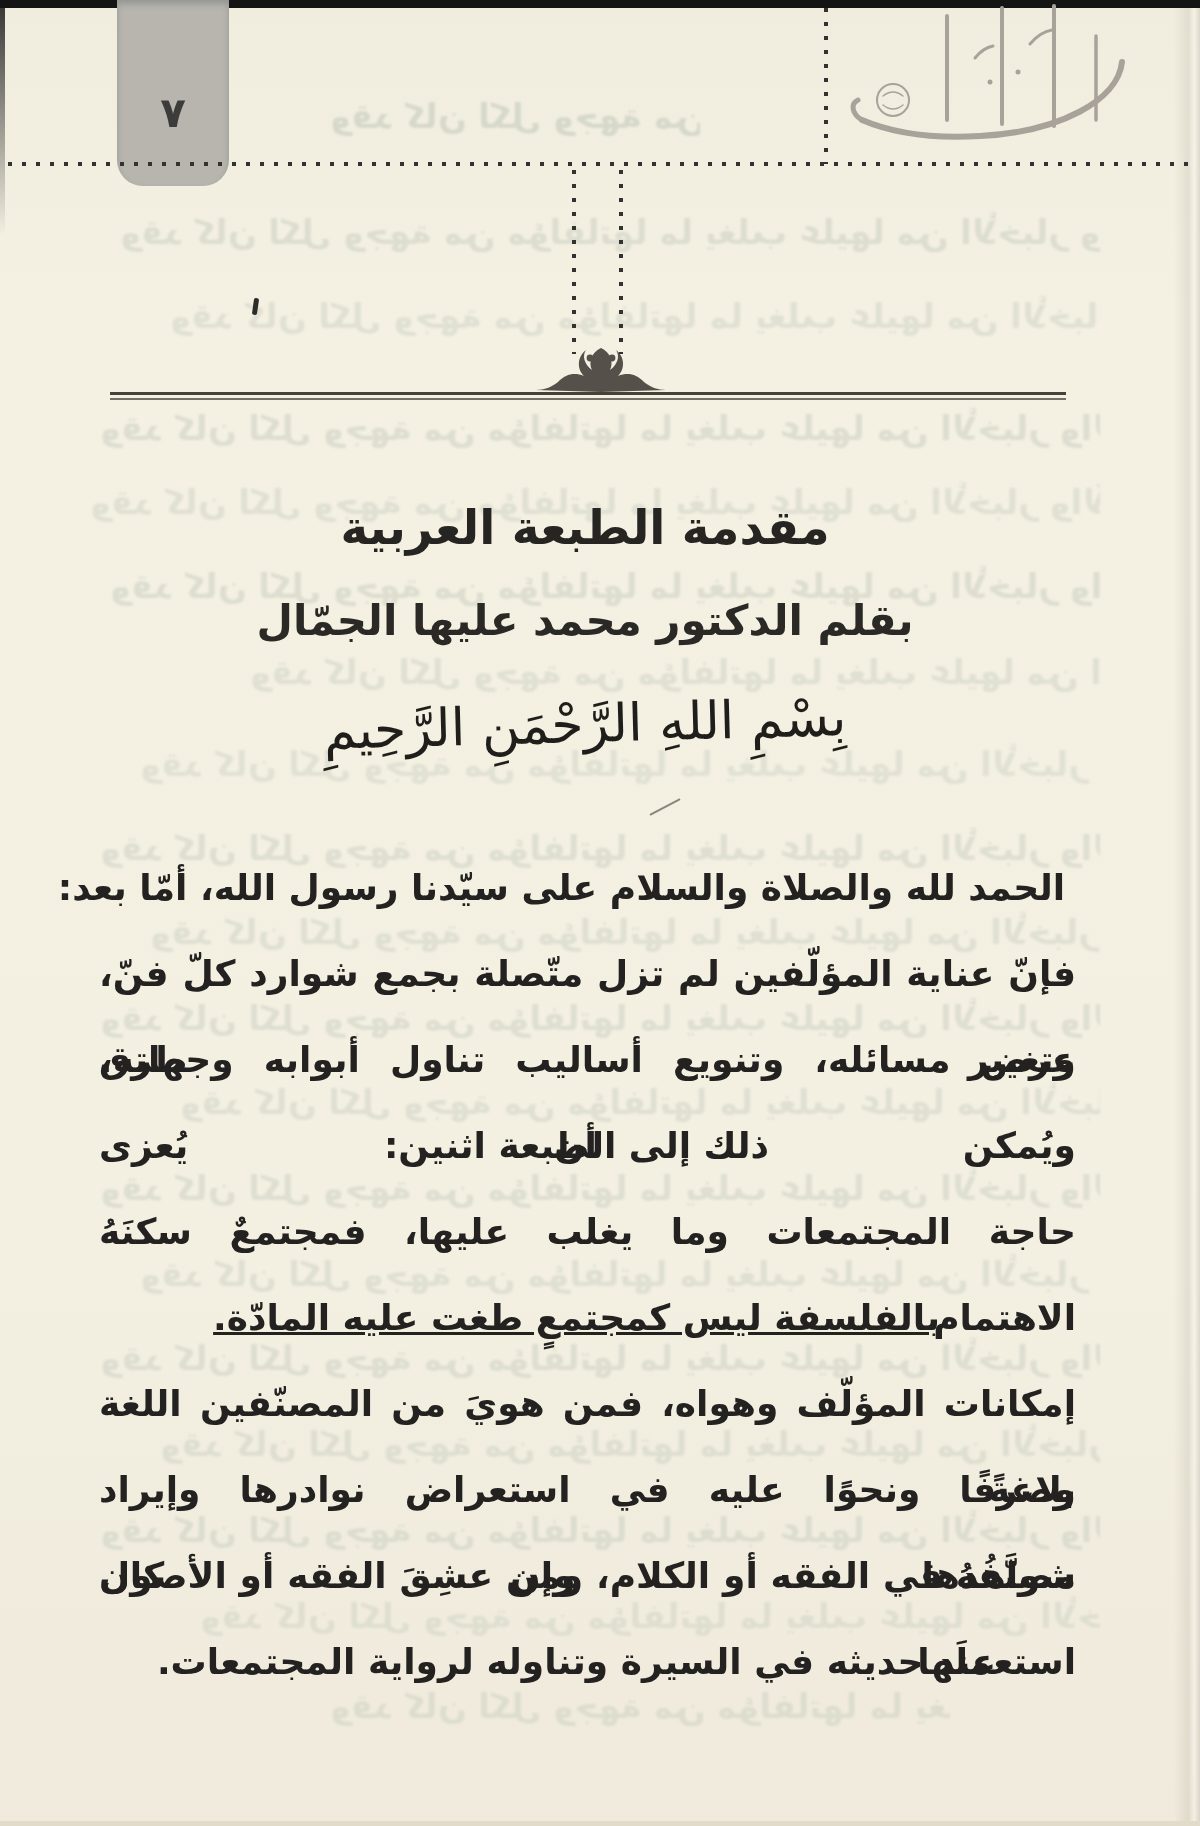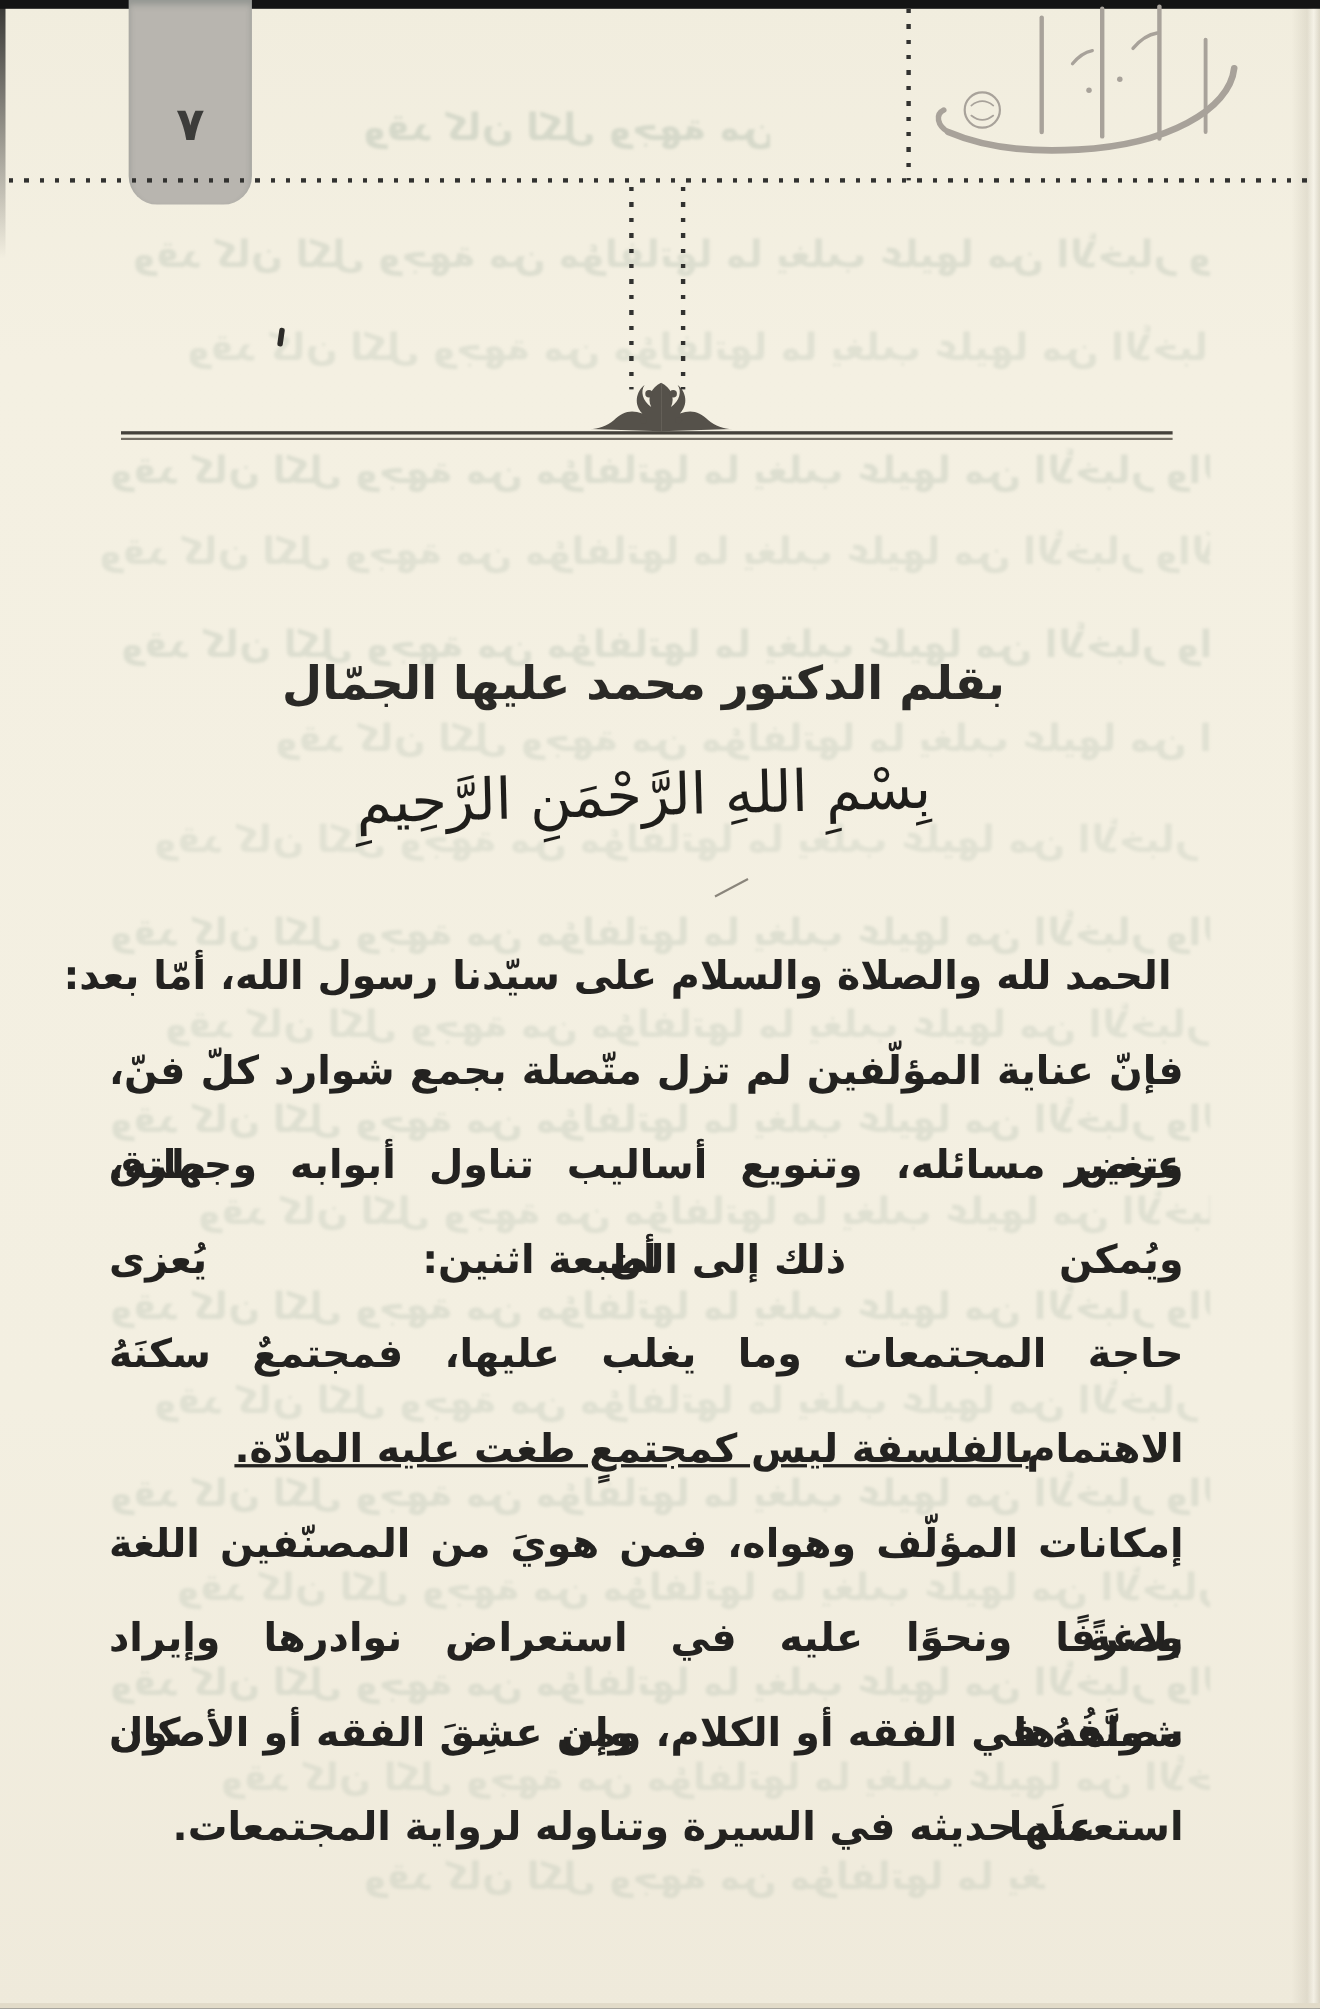"مقدمة الطبعة العربية" div.title-main { html: none -> <div>مقدمة الطبعة العربية</div> }
